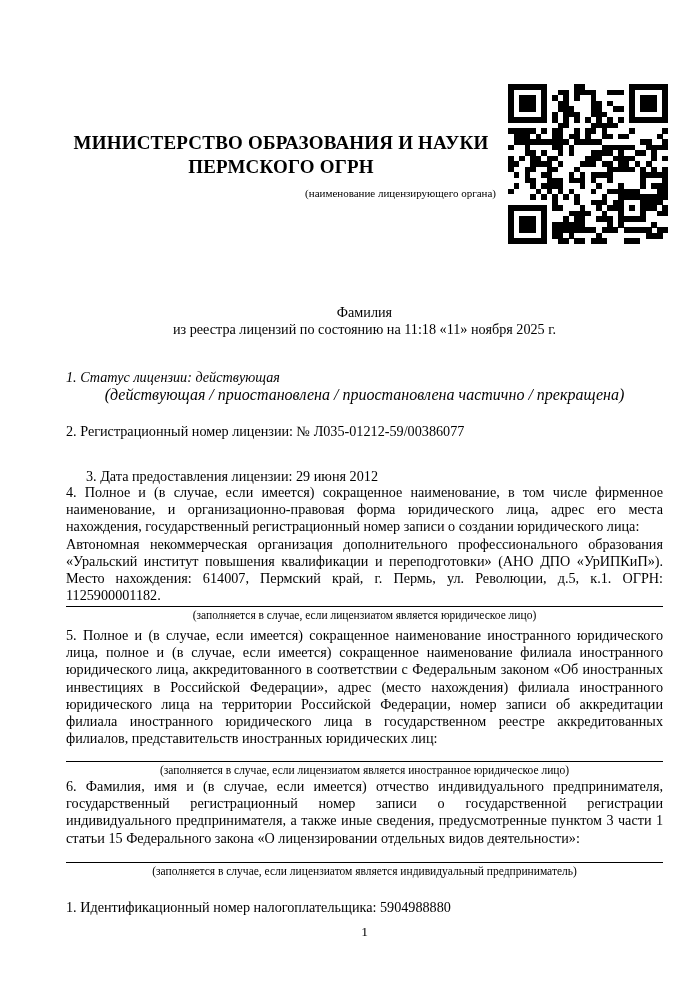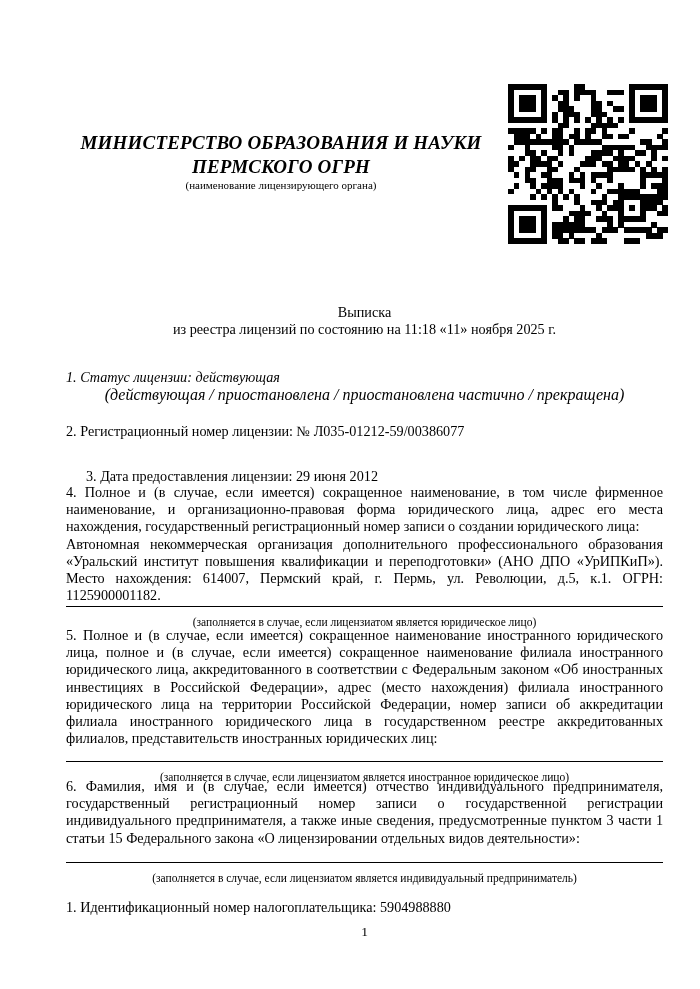"МИНИСТЕРСТВО ОБРАЗОВАНИЯ И НАУКИ" .authority .line { font-style: italic -> none }
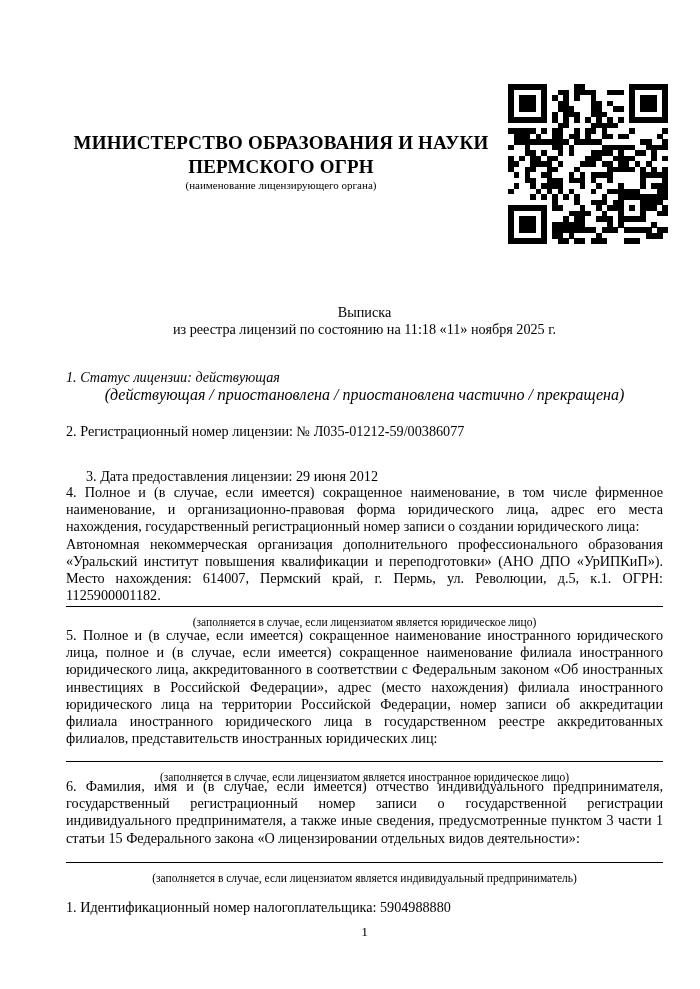"(наименование лицензирующего органа)" .authority .caption { margin-top: 0 -> 8px; text-align: none -> right }
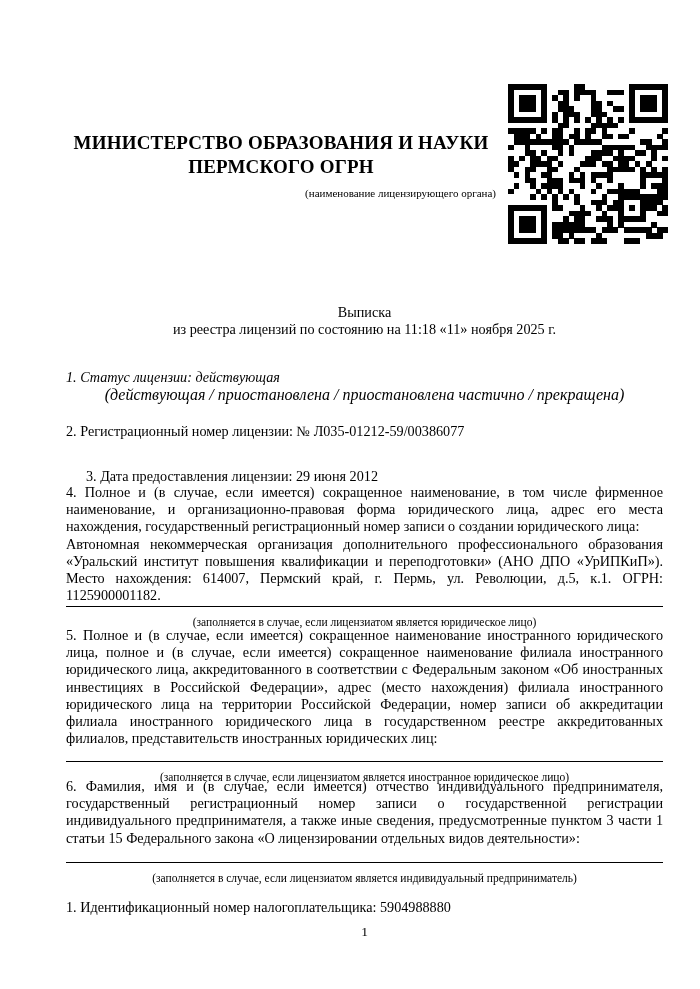"Выписка" div { text: Выписка -> Фамилия }
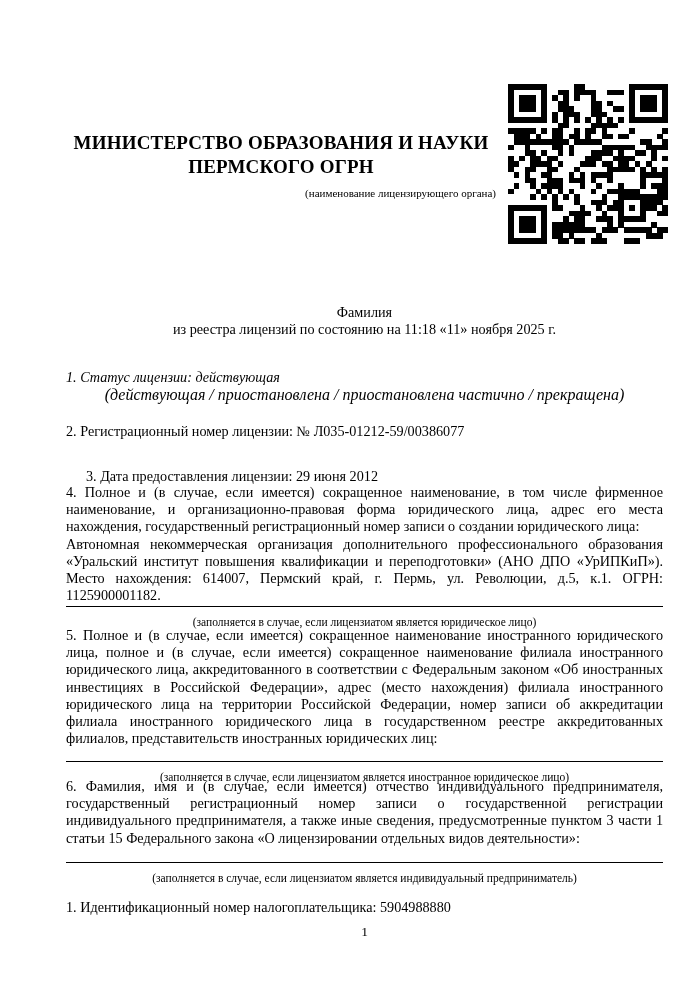"(заполняется в случае, если лицензиатом" .fill-caption { padding-top: 8px -> 1px }
